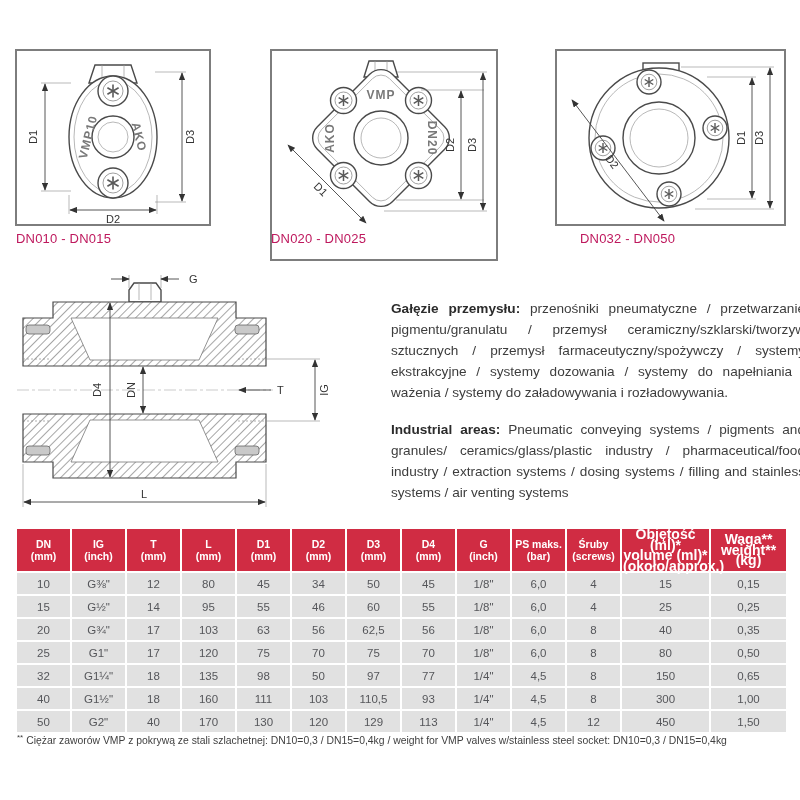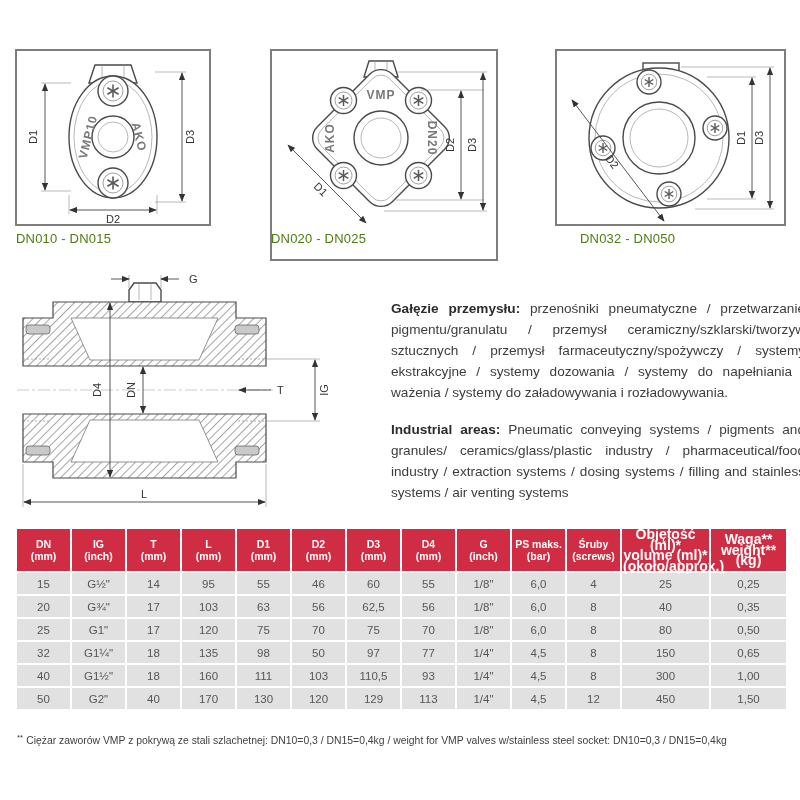"DN010 - DN015" .caption { color: #4d7c0f -> #be185d }
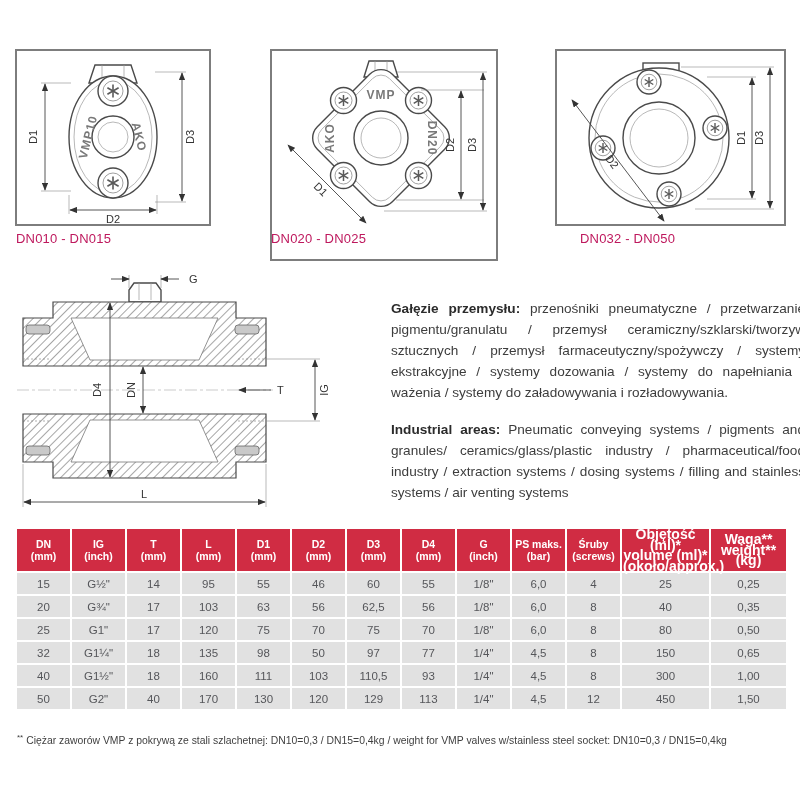"10" tr { html: none -> <tr> <td>10</td> <td>G⅜"</td> <td>12</td> <td>80</td> <td>45</td> <td>34</td> <td>50</td> <td>45</td> <td>1/8"</td> <td>6,0</td> <td>4</td> <td>15</td> <td>0,15</td> </tr> }
